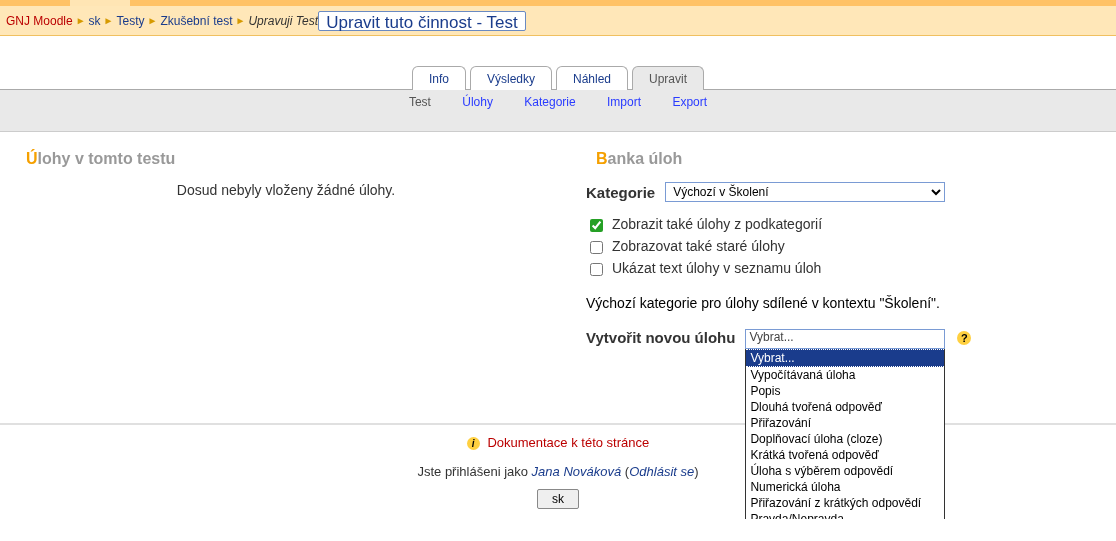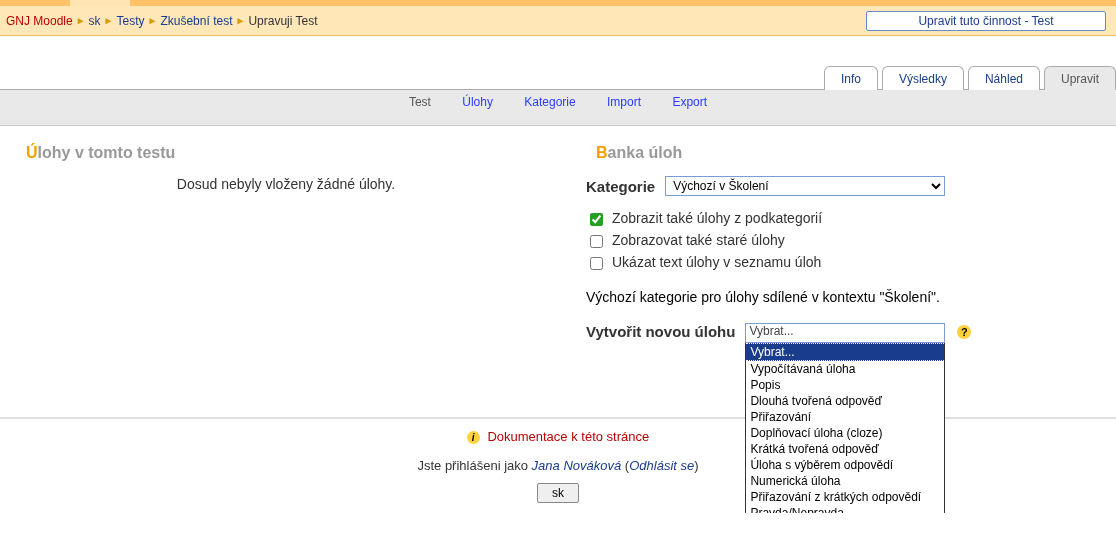"GNJ Moodle" .breadcrumb-bar { justify-content: space-between -> none }
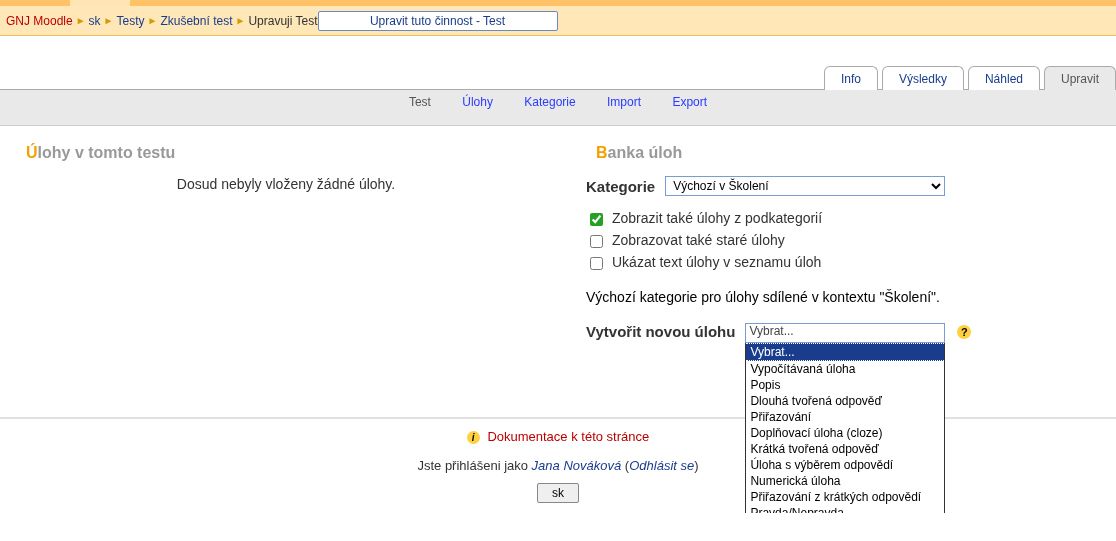"Upravuji Test" .bc-current { font-style: none -> italic }
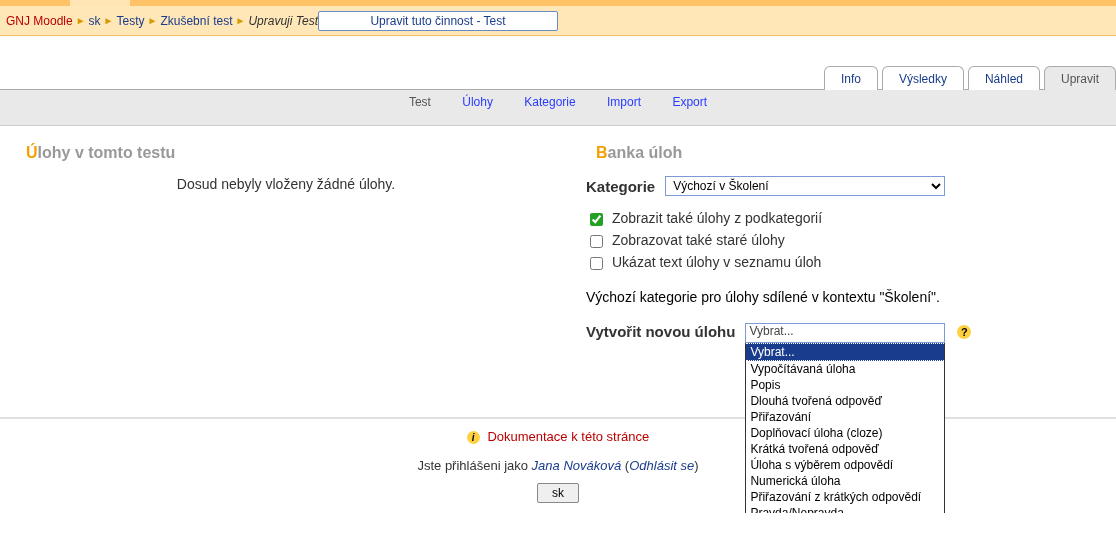"Upravit tuto činnost - Test" .edit-activity-btn { font-size: 12px -> 17px; width: 240px -> 208px }
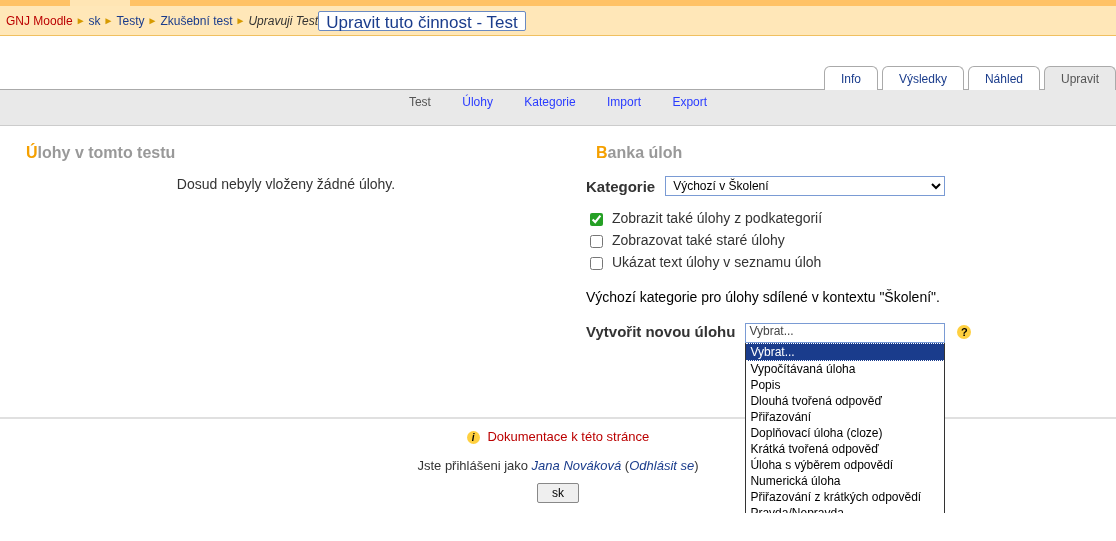"Info" .tabs-row { justify-content: flex-end -> center }
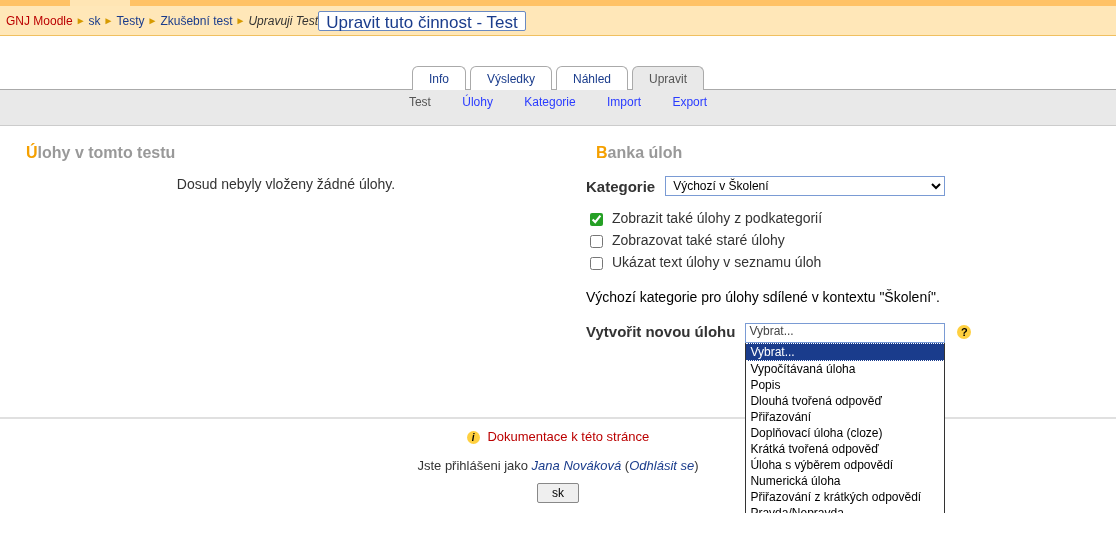"Test Úlohy Kategorie Import Export" .subnav { padding: 5px 0 16px -> 5px 0 22px }
